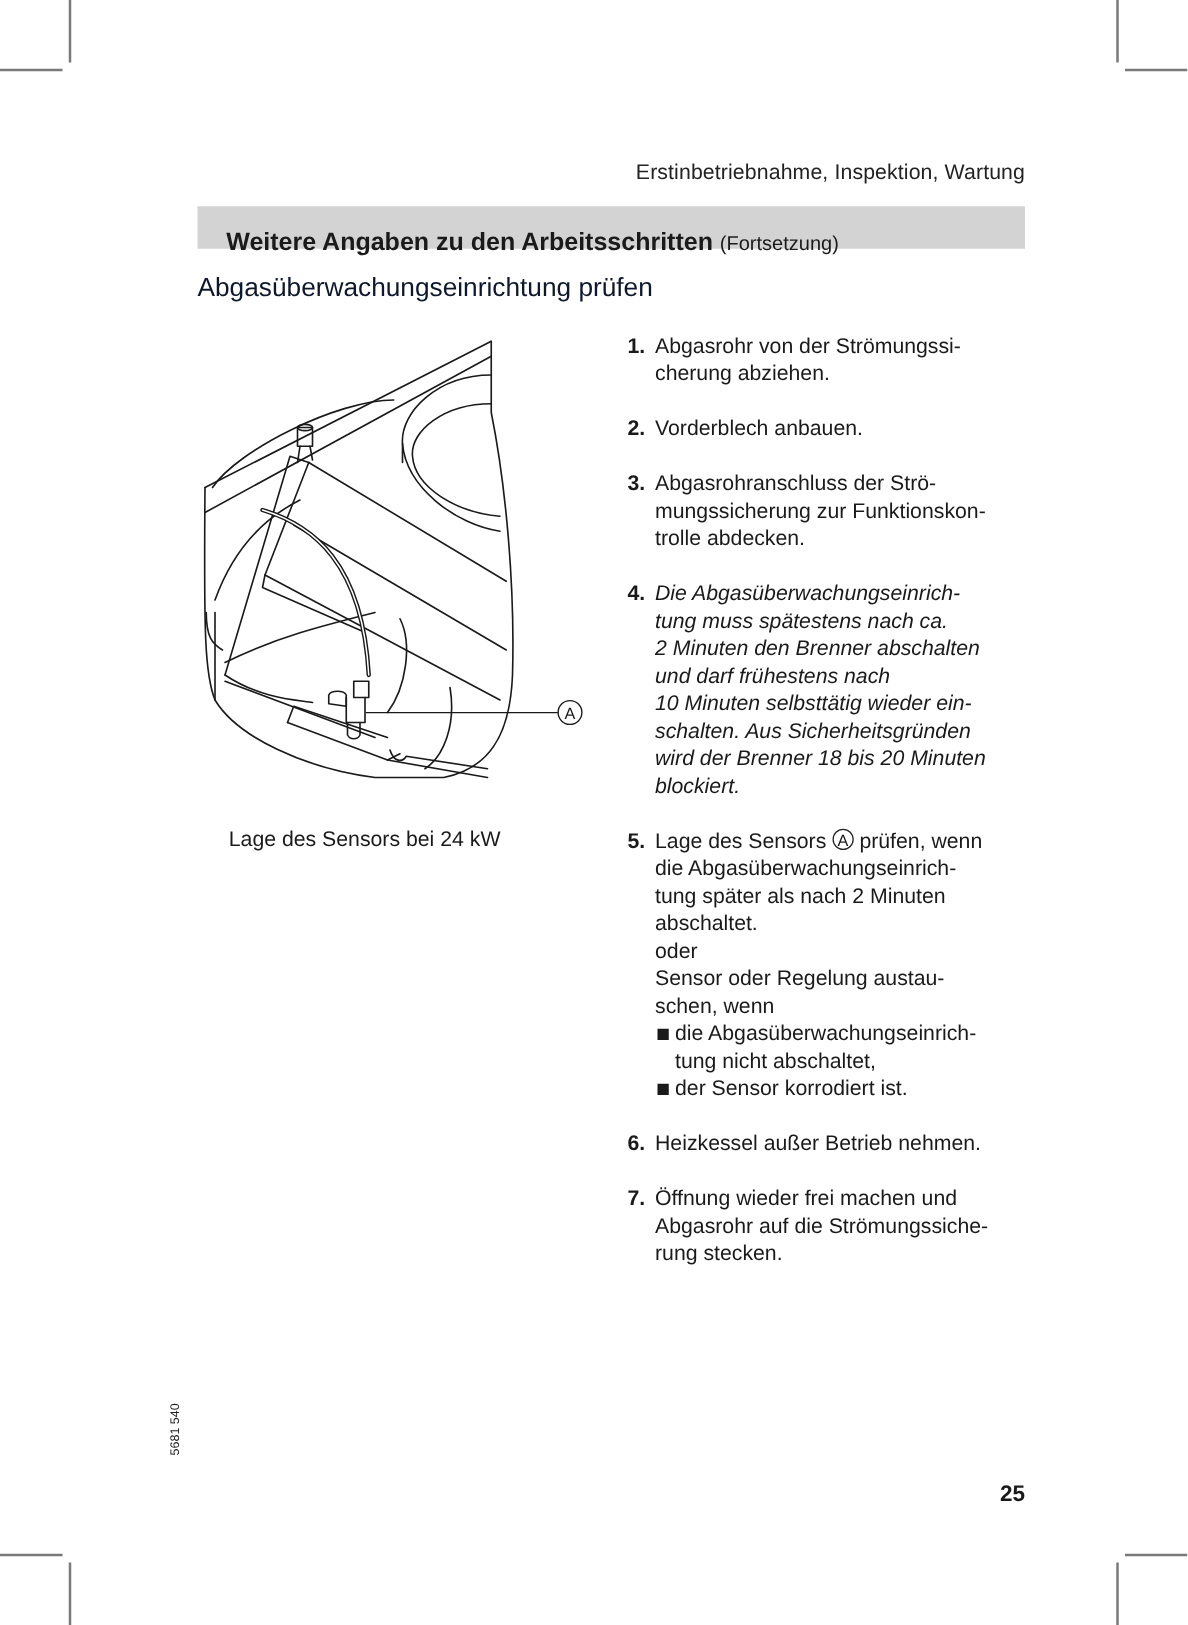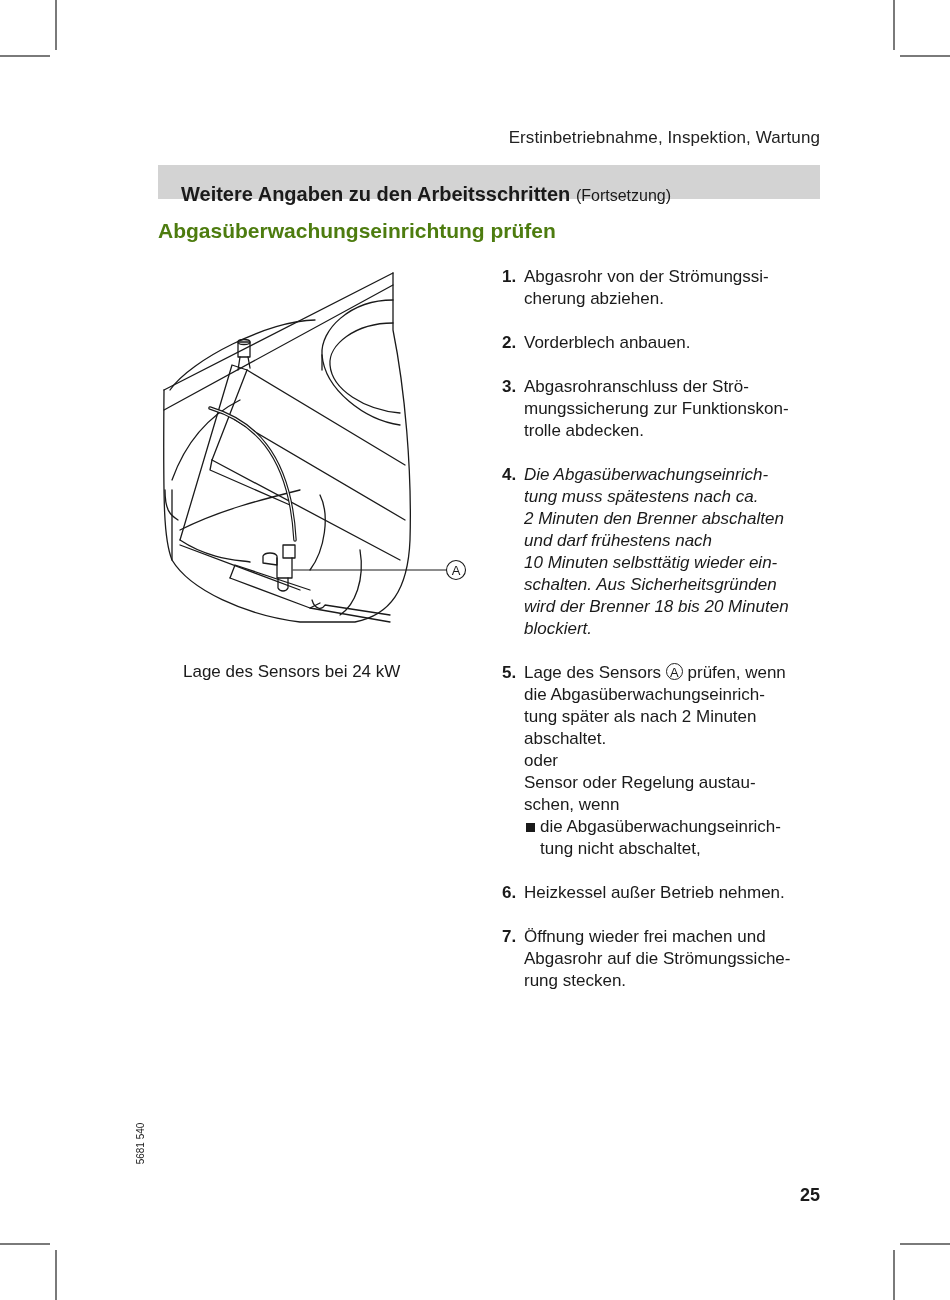"Abgasüberwachungseinrichtung prüfen" .heading { color: #4d7c0f -> #0f172a; font-weight: bold -> normal }
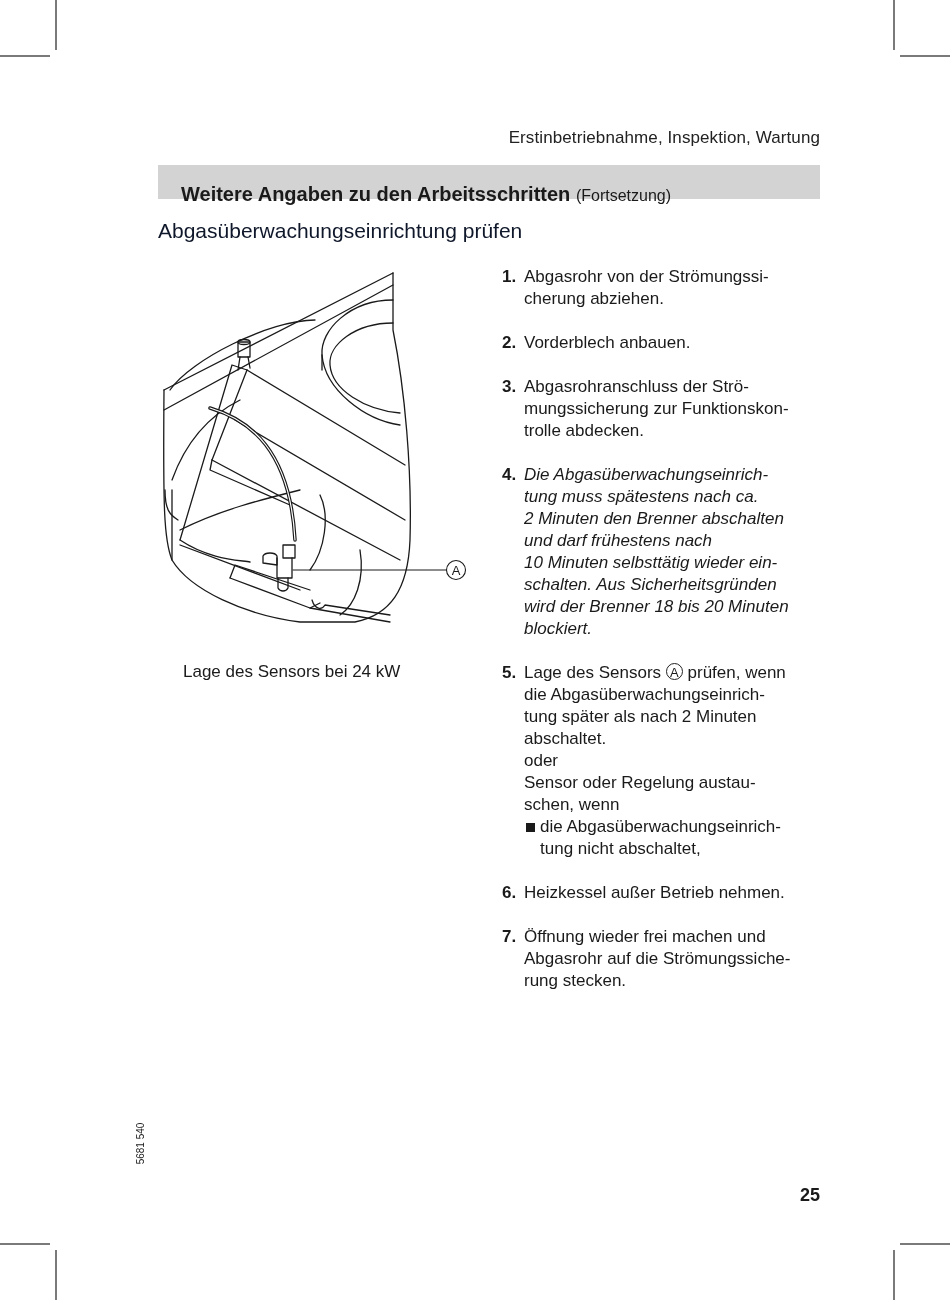"der Sensor korrodiert ist." li { html: none -> <li>der Sensor korrodiert ist.</li> }
